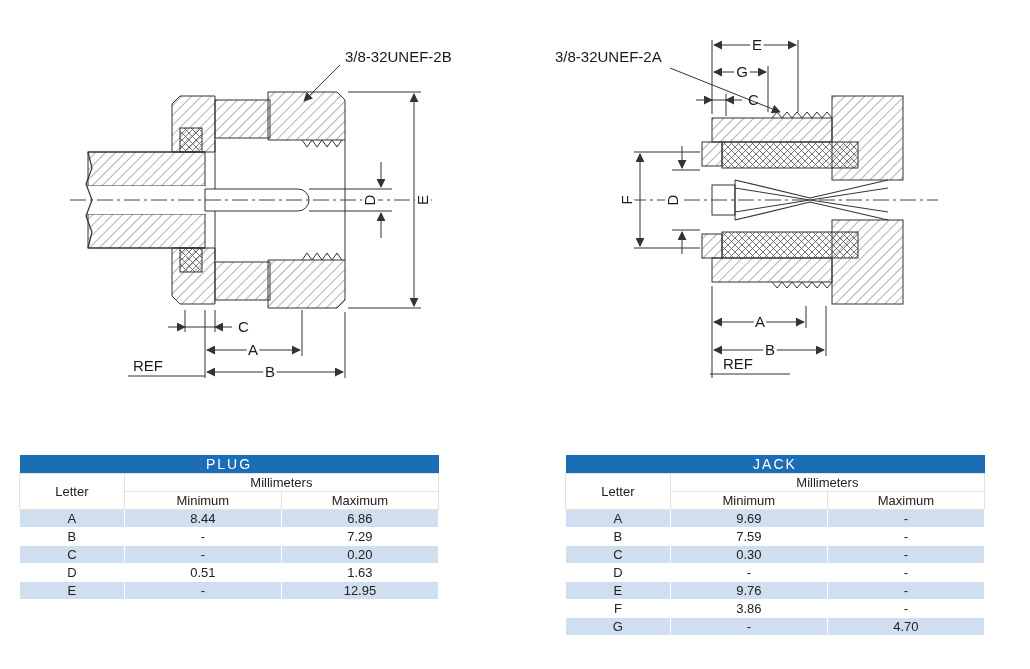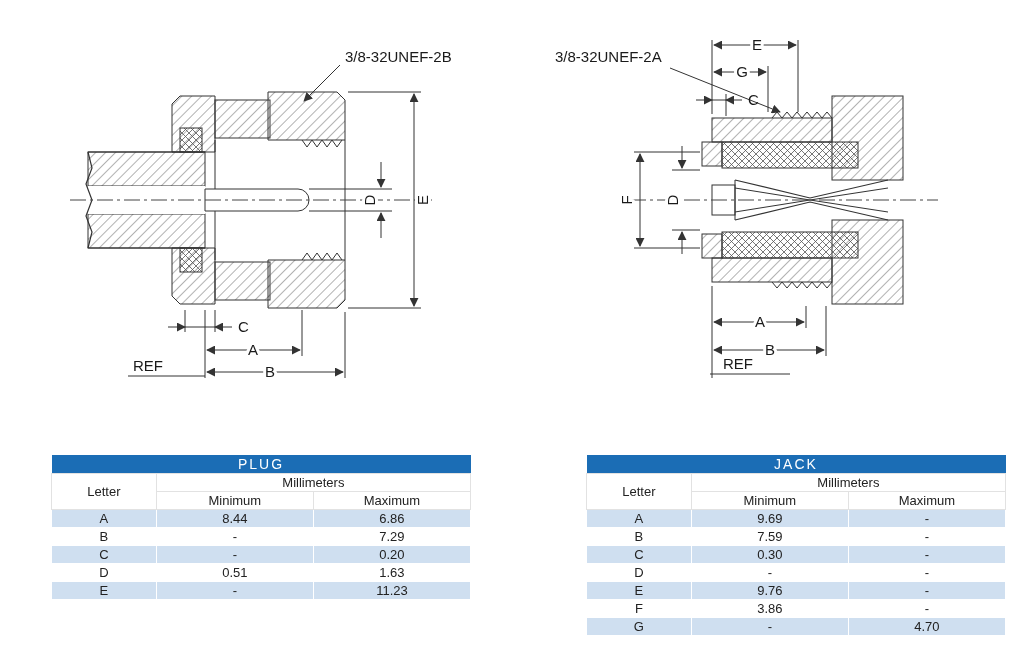"PLUG" div.table-wrap { left: 51px -> 19px }
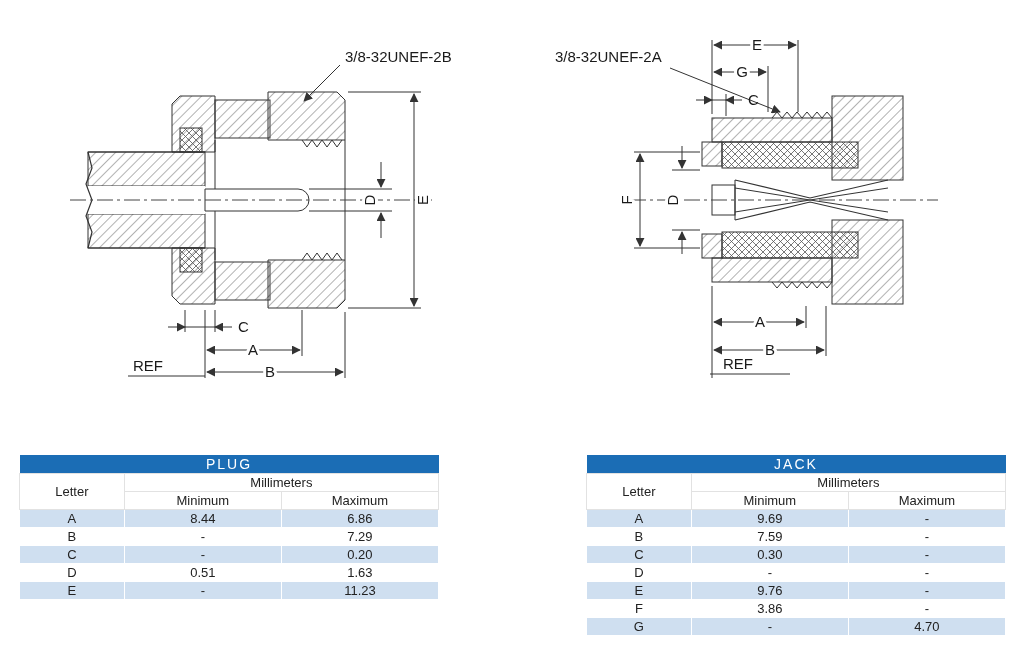"JACK" div.table-wrap { left: 586px -> 565px }
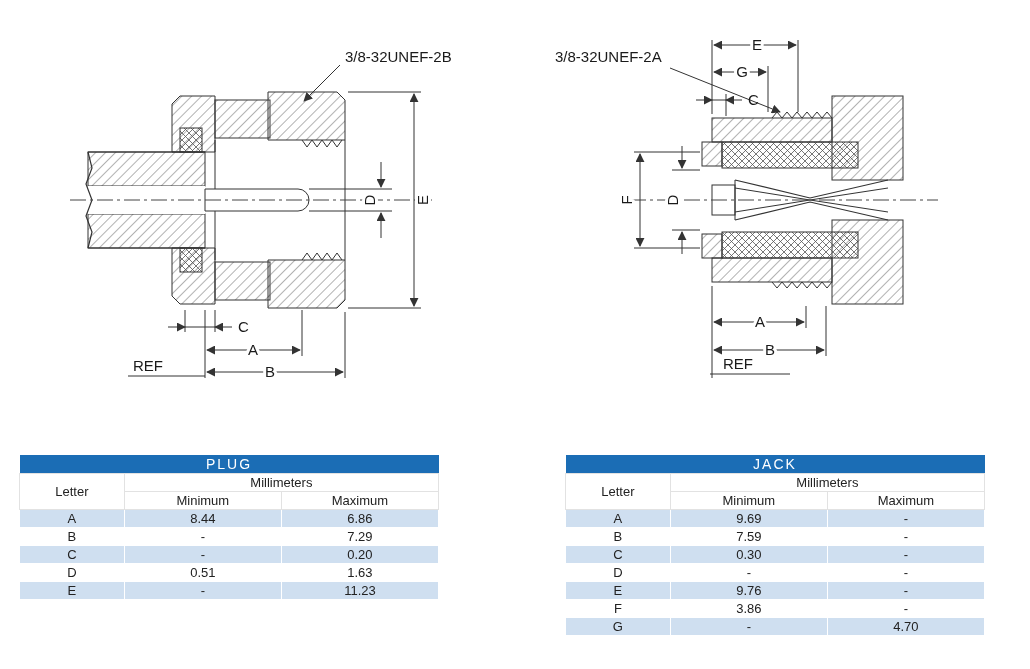"11.23" td { text: 11.23 -> 12.95 }
